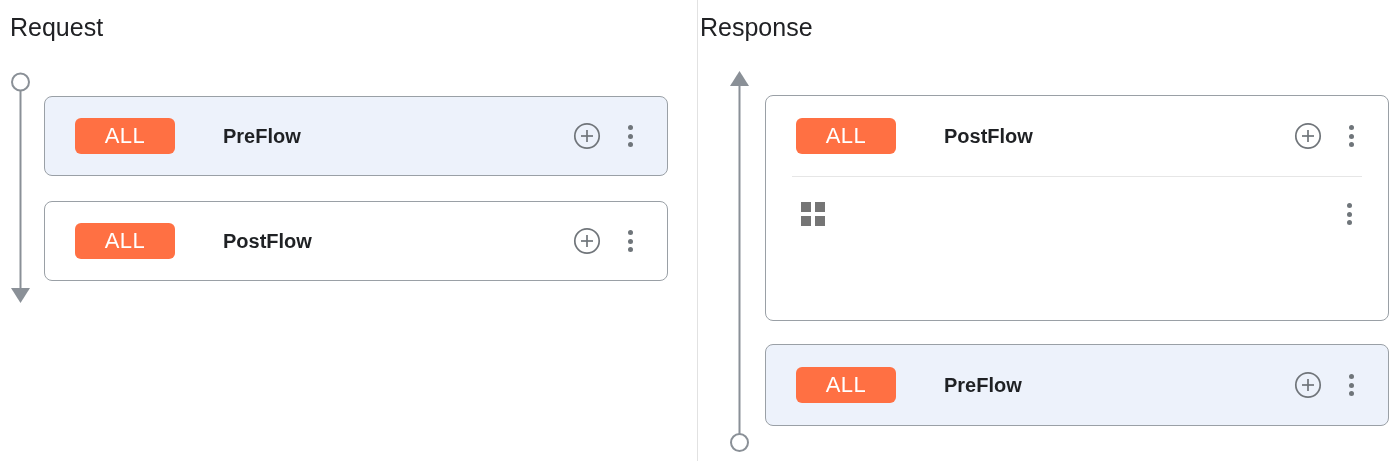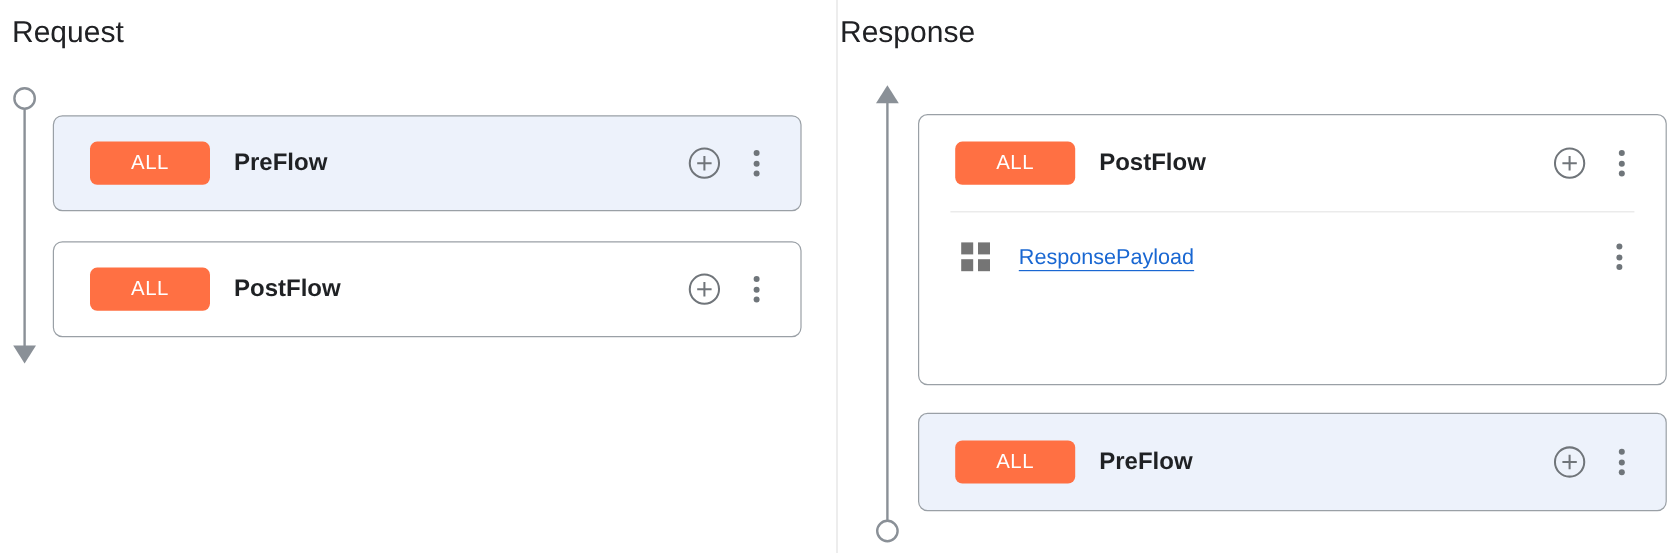"ALL" .badge { font-size: 17px -> 22px }
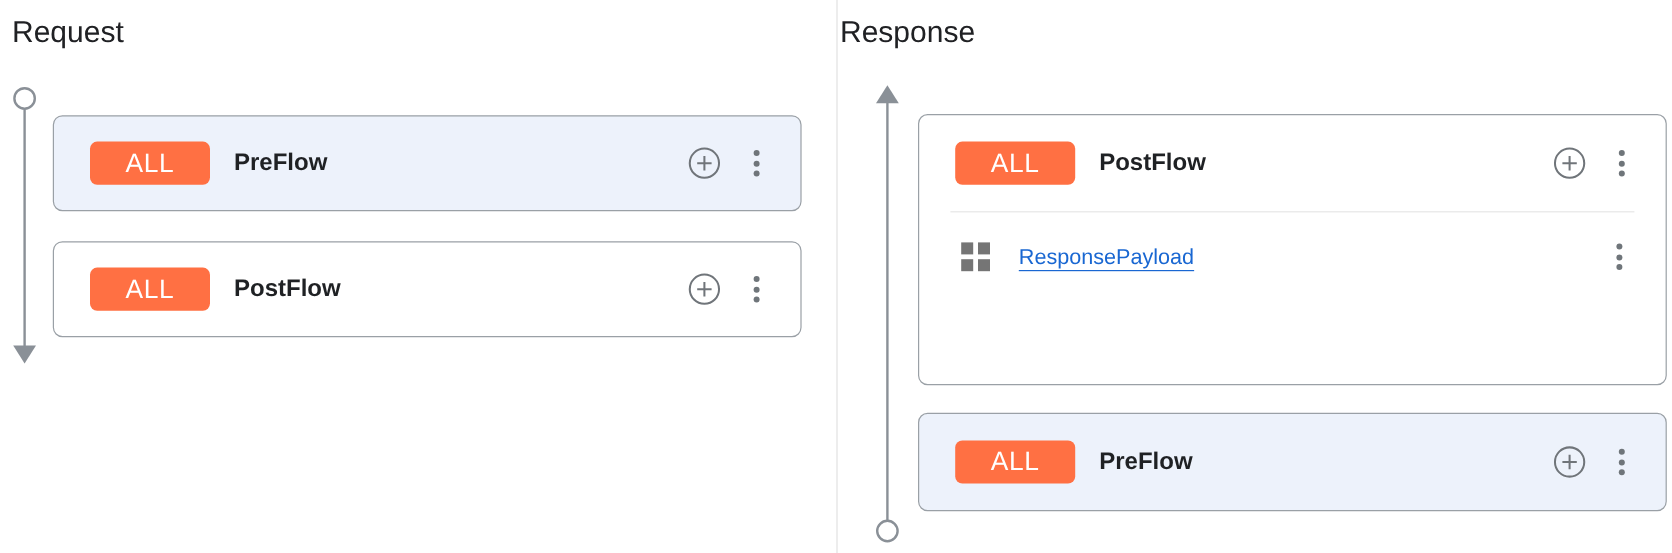"PreFlow" .card-title { margin-left: 20px -> 48px }
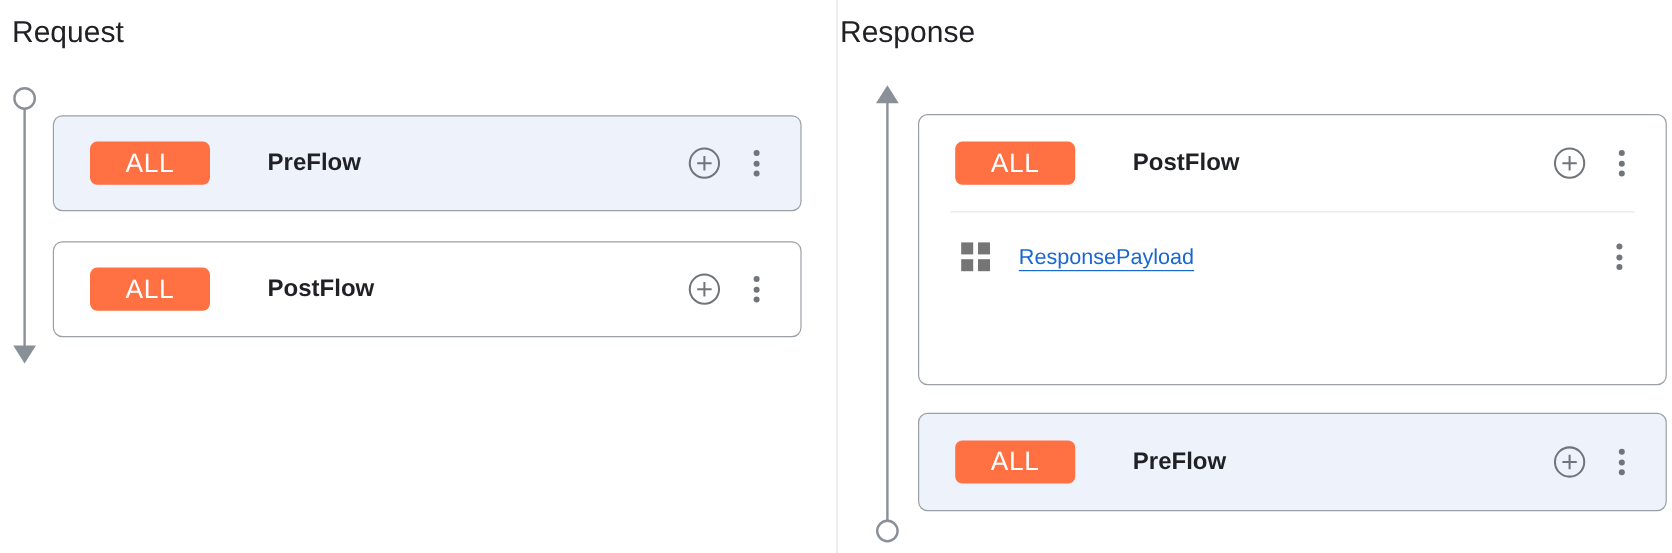"ResponsePayload" a.policy-link { html: <a>ResponsePayload</a> -> none }
